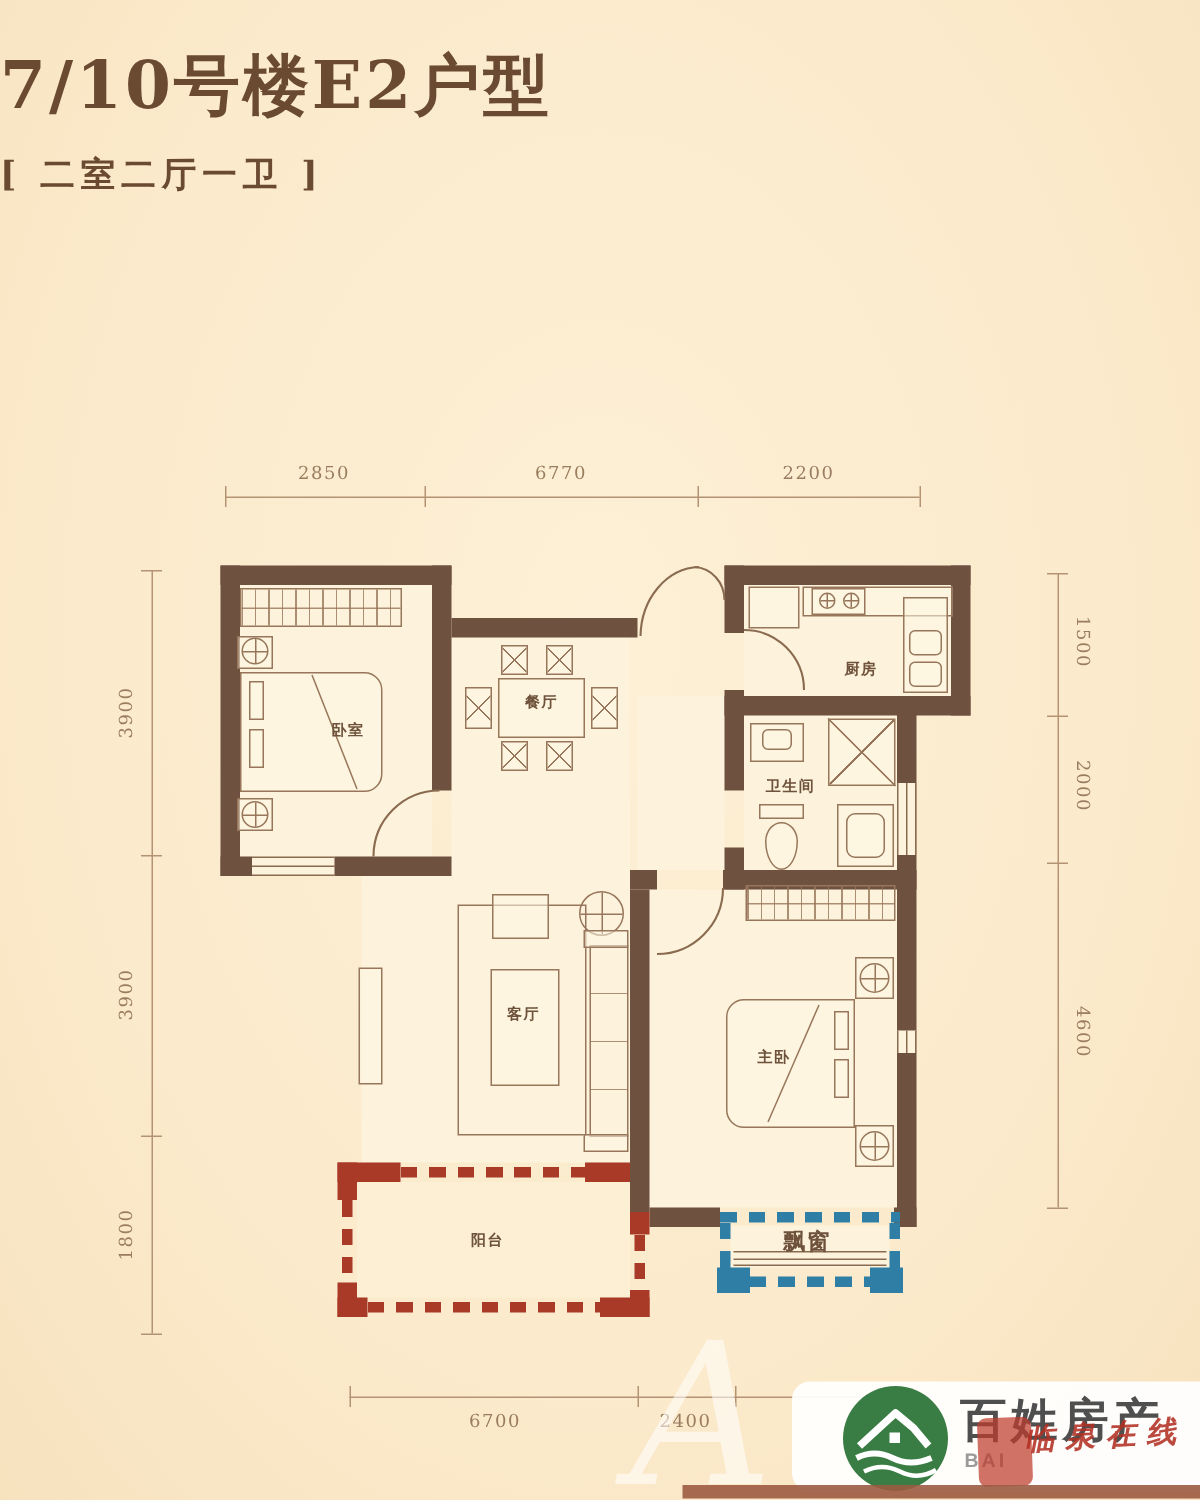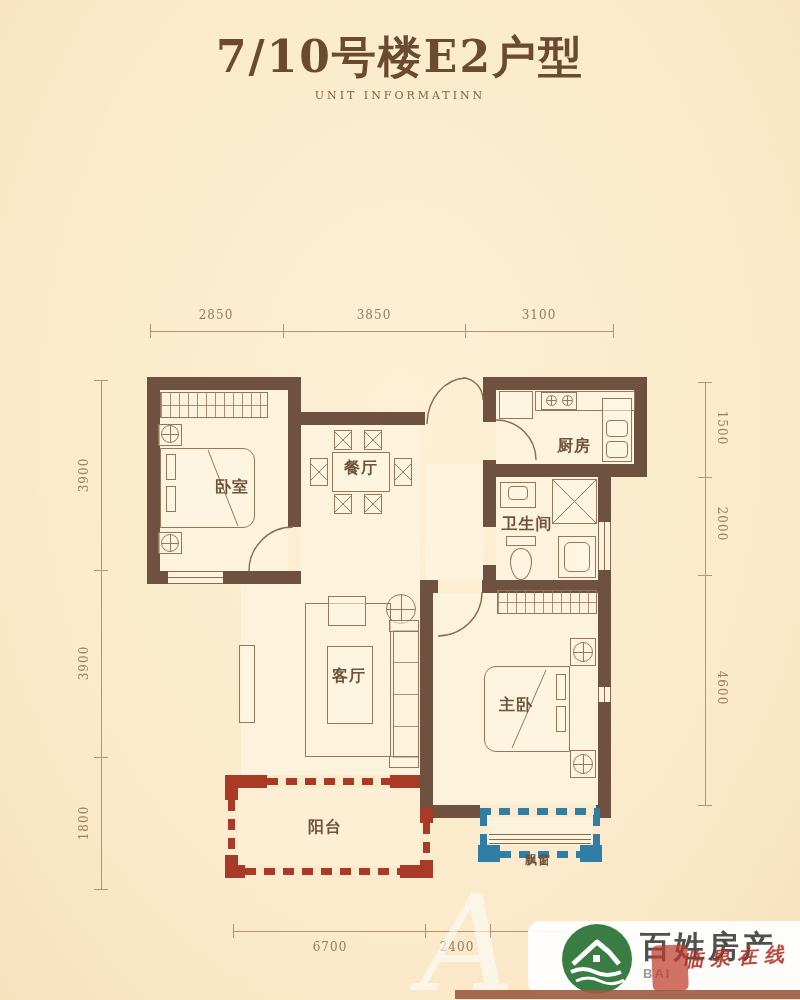"7/10号楼E2户型" .titleblock { text-align: center -> none }
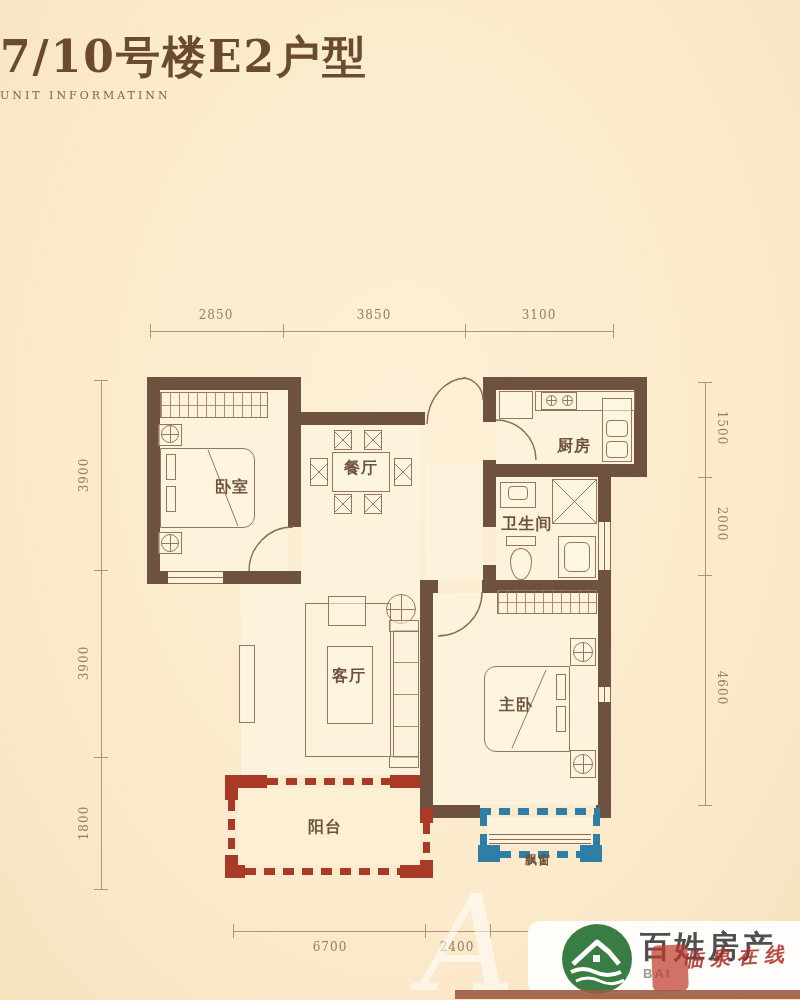"[ 二室二厅一卫 ]" div.t-sub { html: none -> <div>[ 二室二厅一卫 ]</div> }
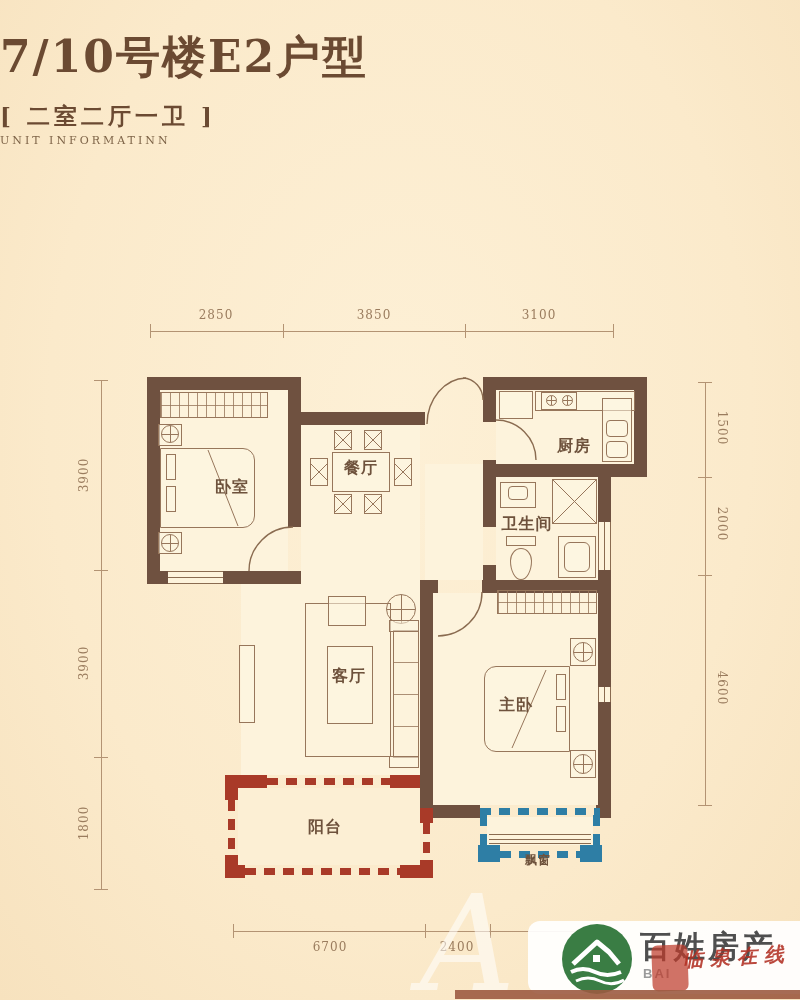"UNIT INFORMATINN" div.t-en { html: <div>UNIT INFORMATINN</div> -> none }
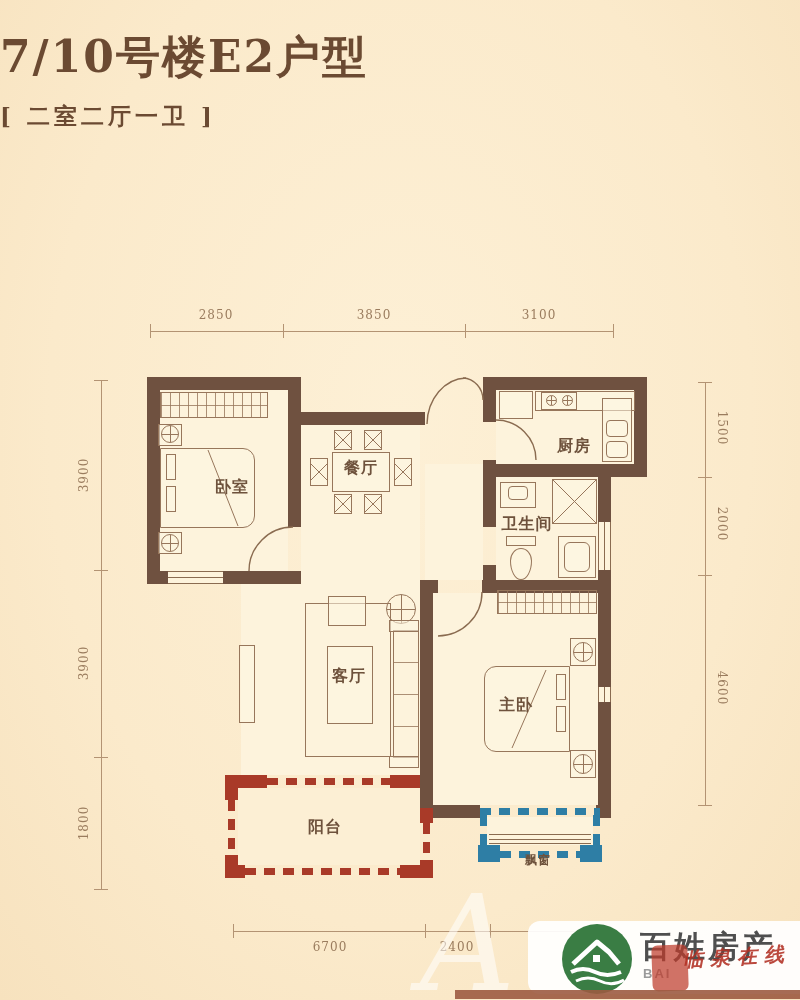"3850" div.dimlab { text: 3850 -> 6770 }
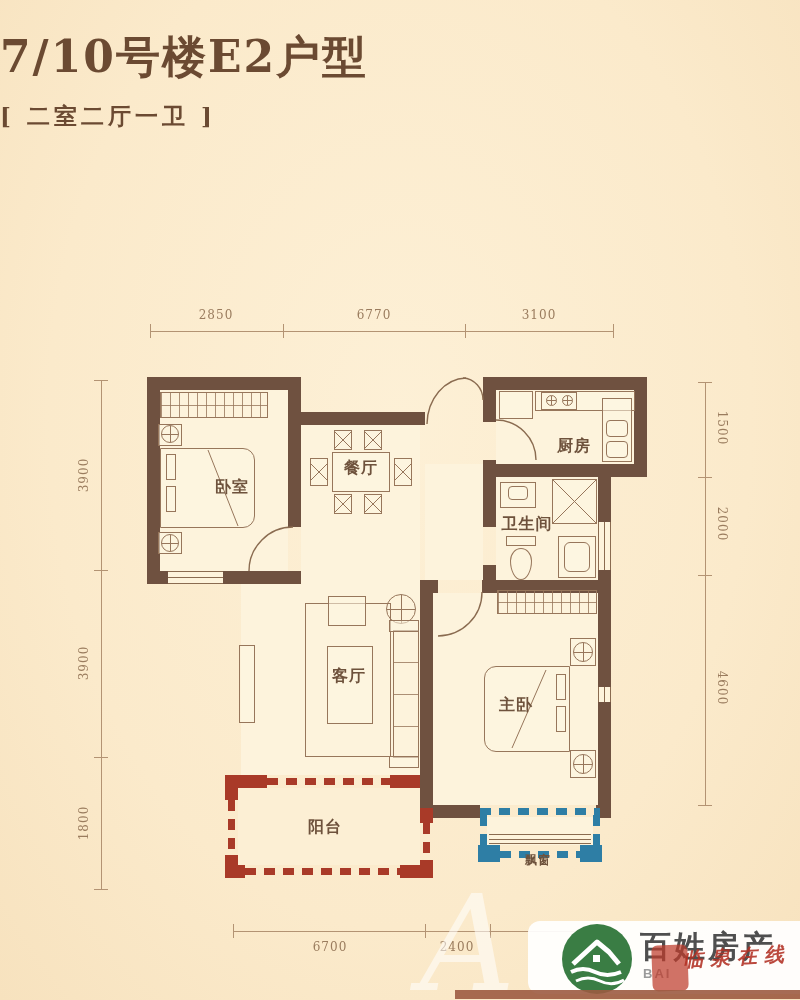"3100" div.dimlab { text: 3100 -> 2200 }
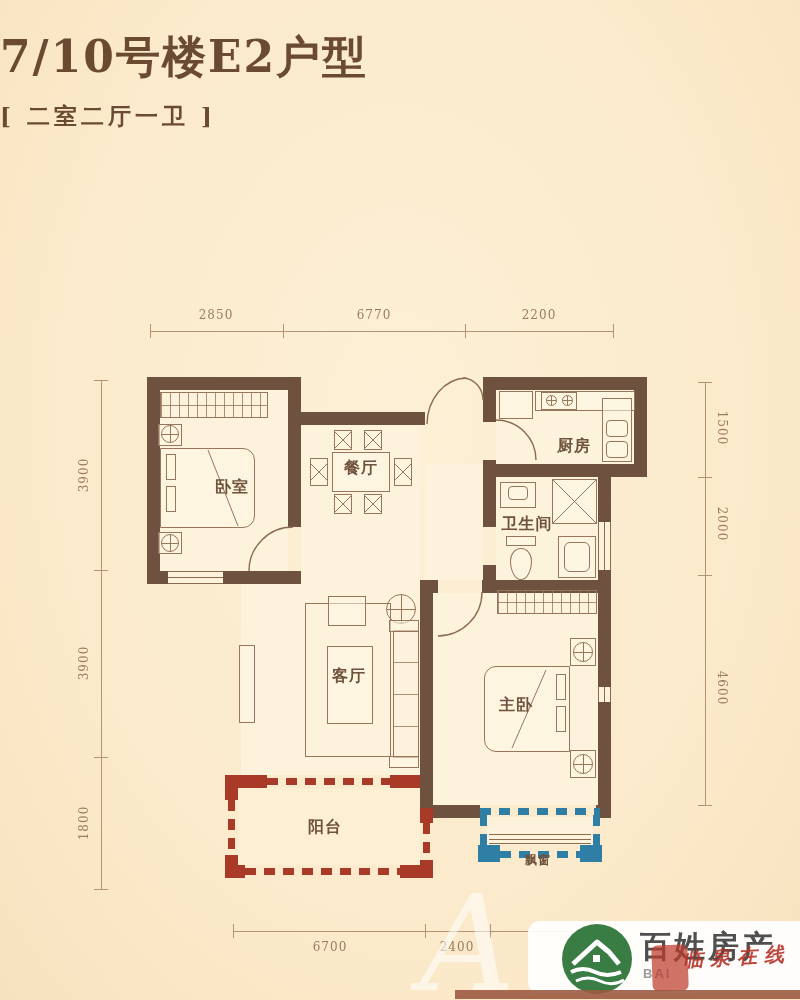"厨房" .rlabel { font-size: 16px -> 10px }
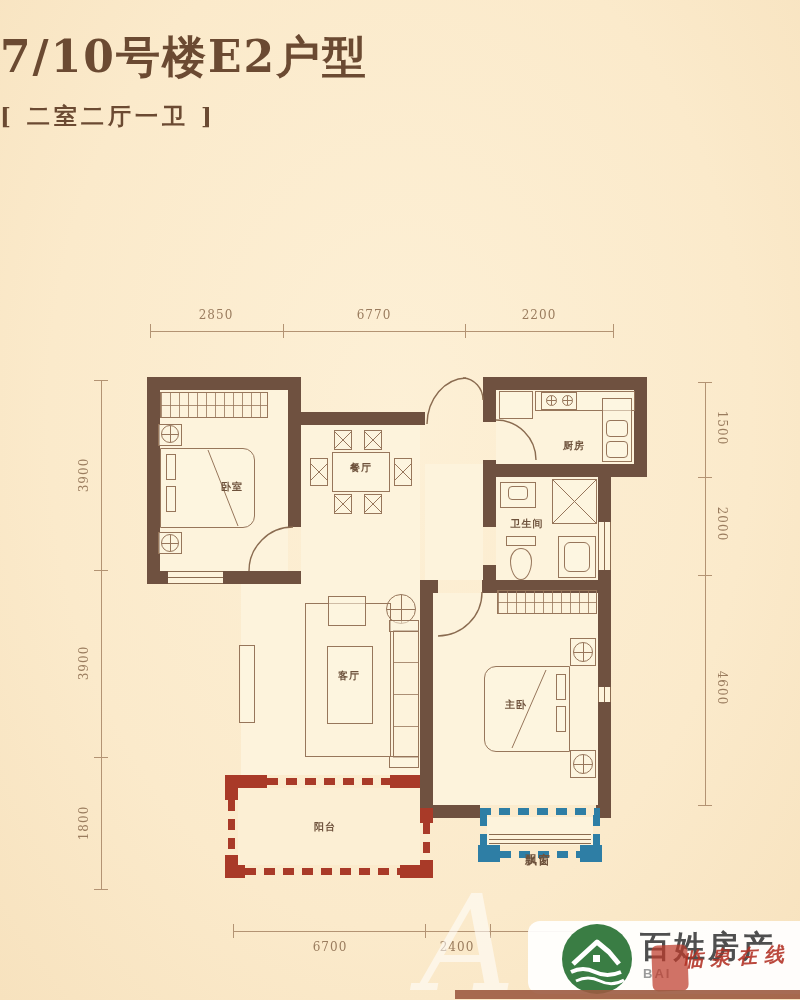"飘窗" div.rlabel { font-size: 12px -> 15px; top: 860px -> 828px }
